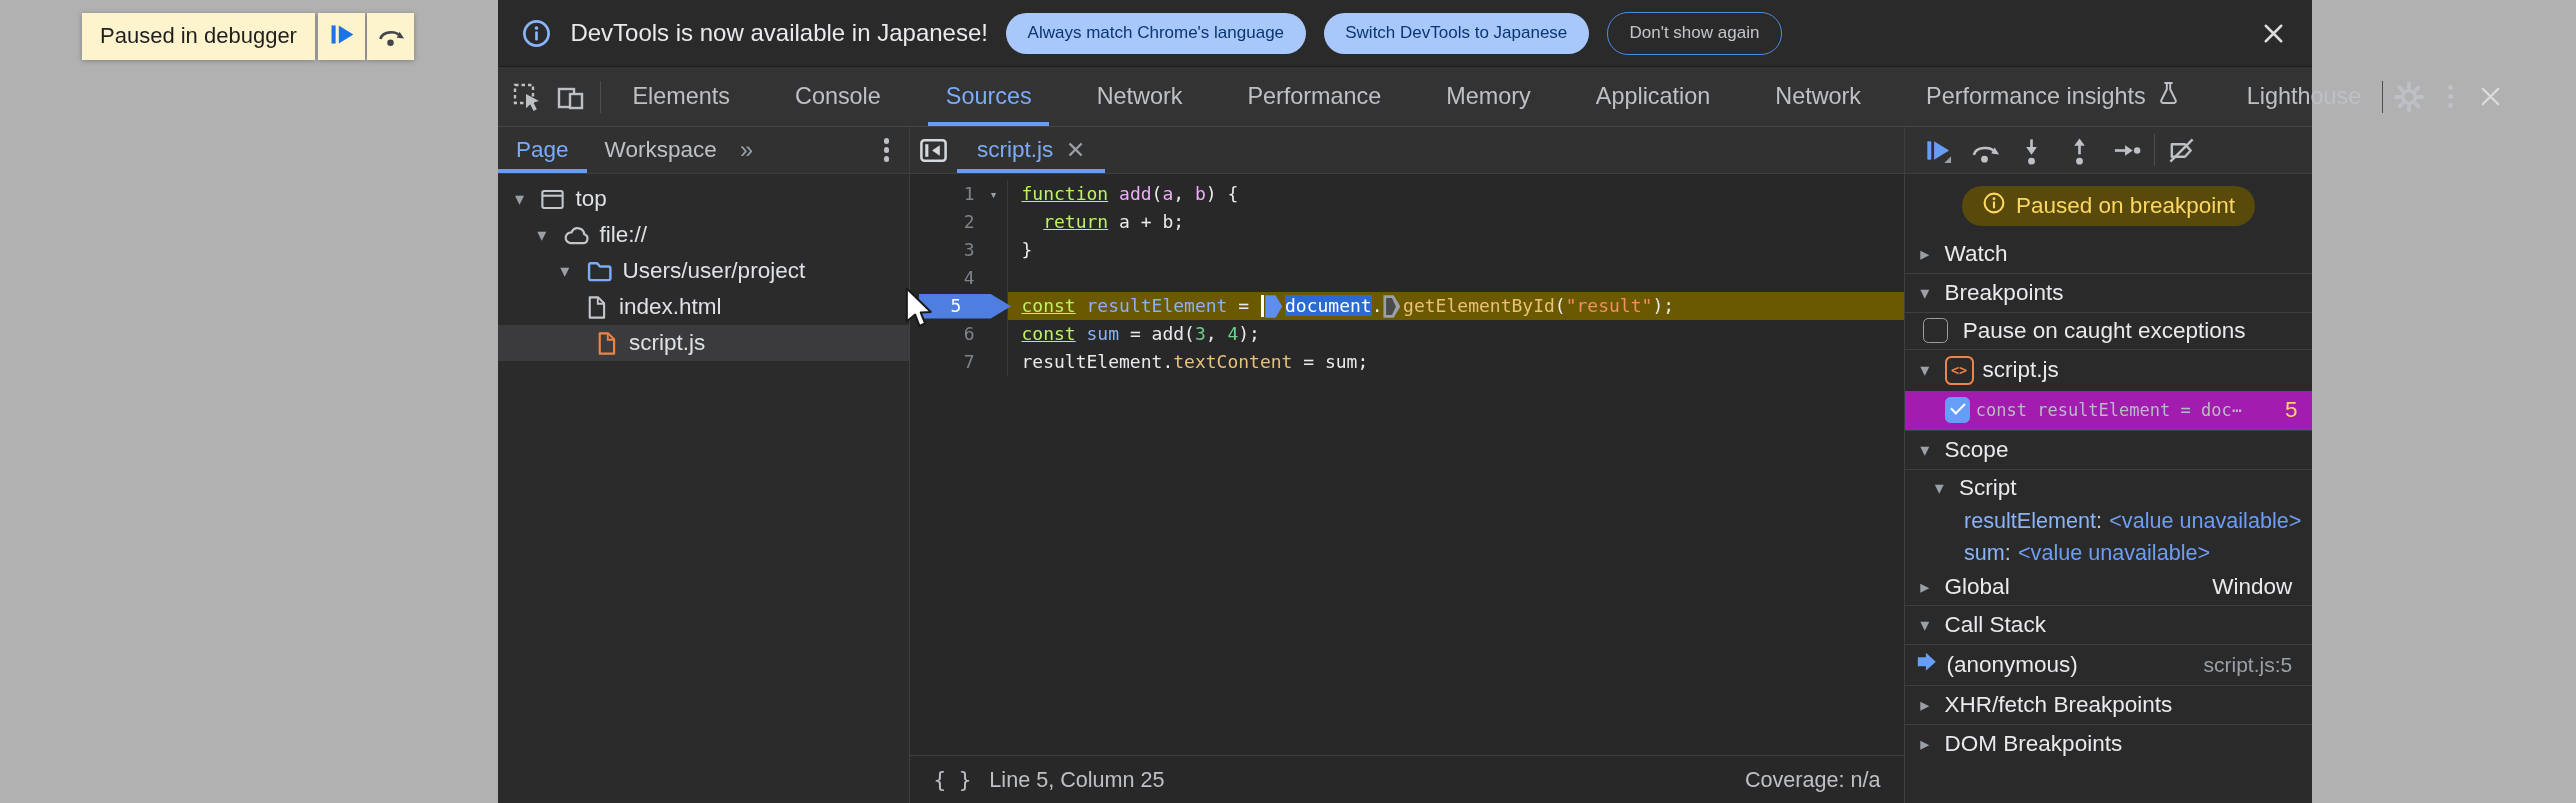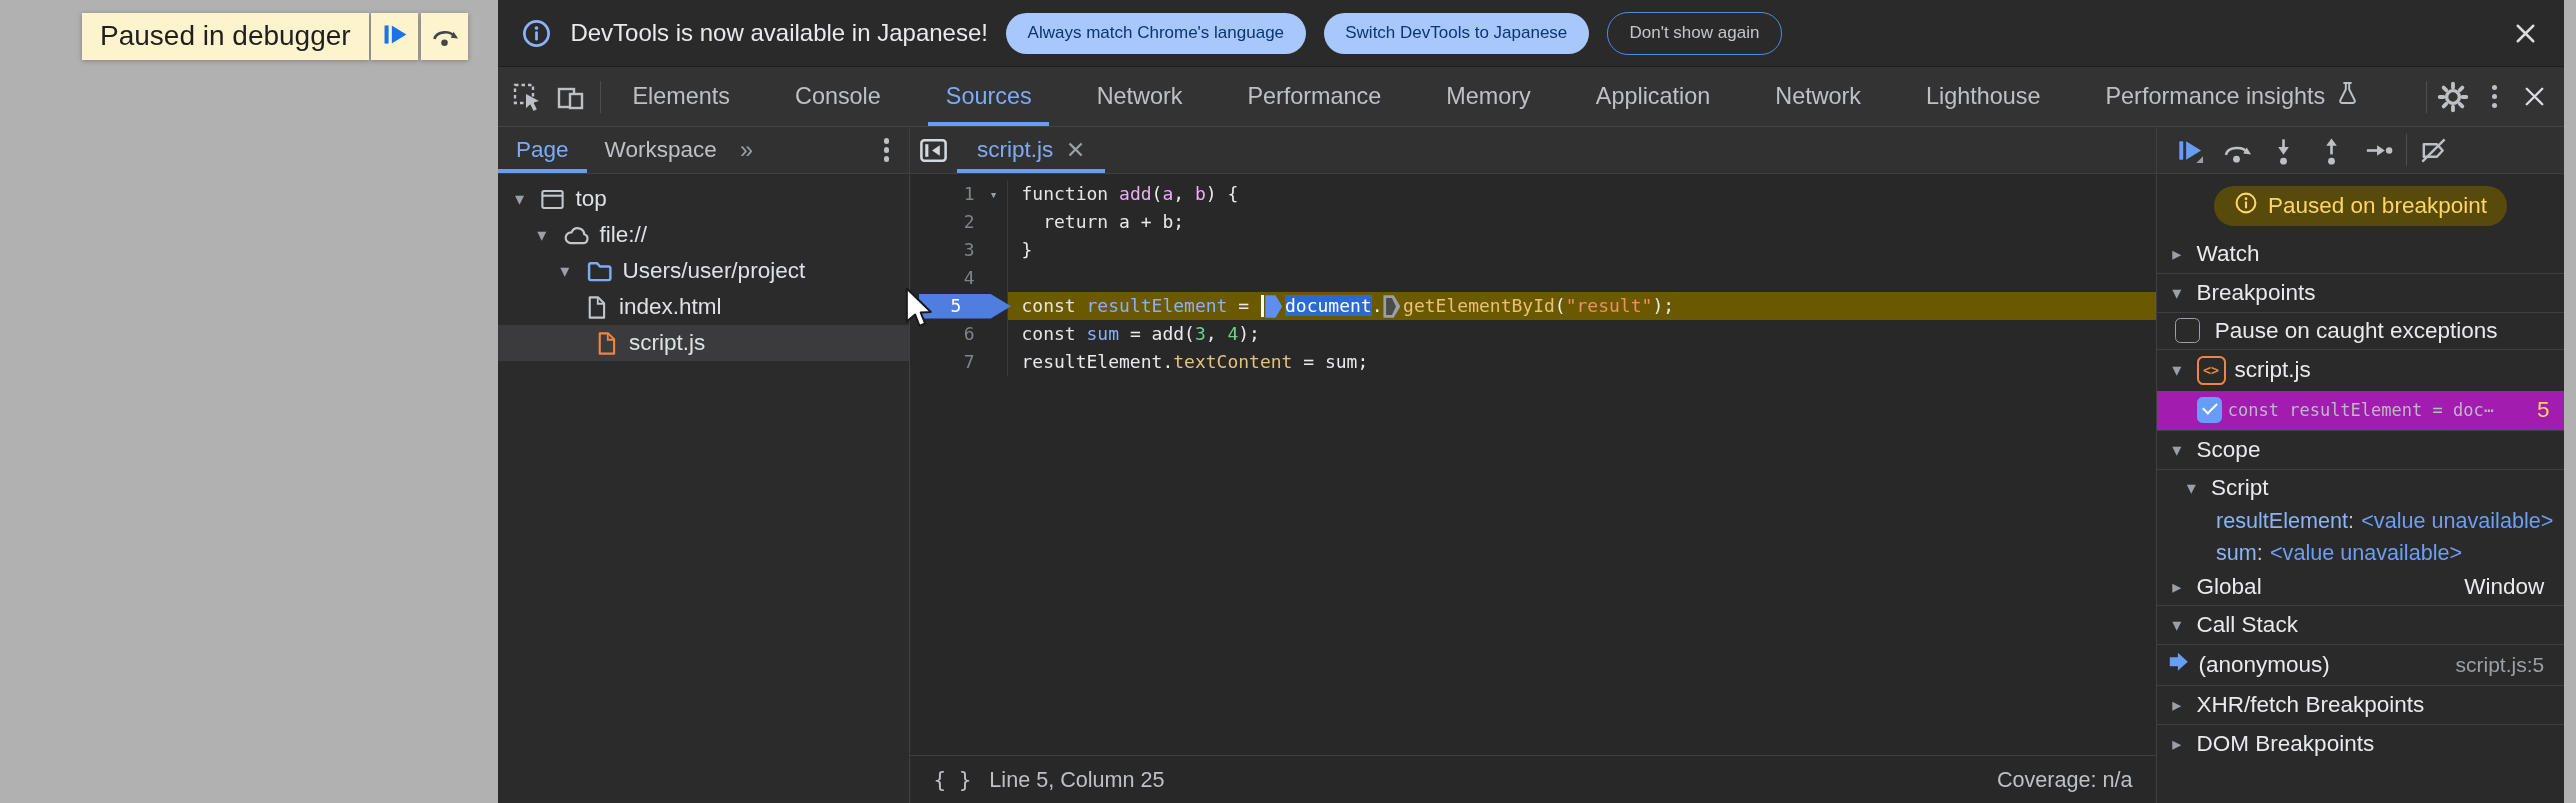"Paused in debugger" .pb-text { font-size: 28px -> 22px }
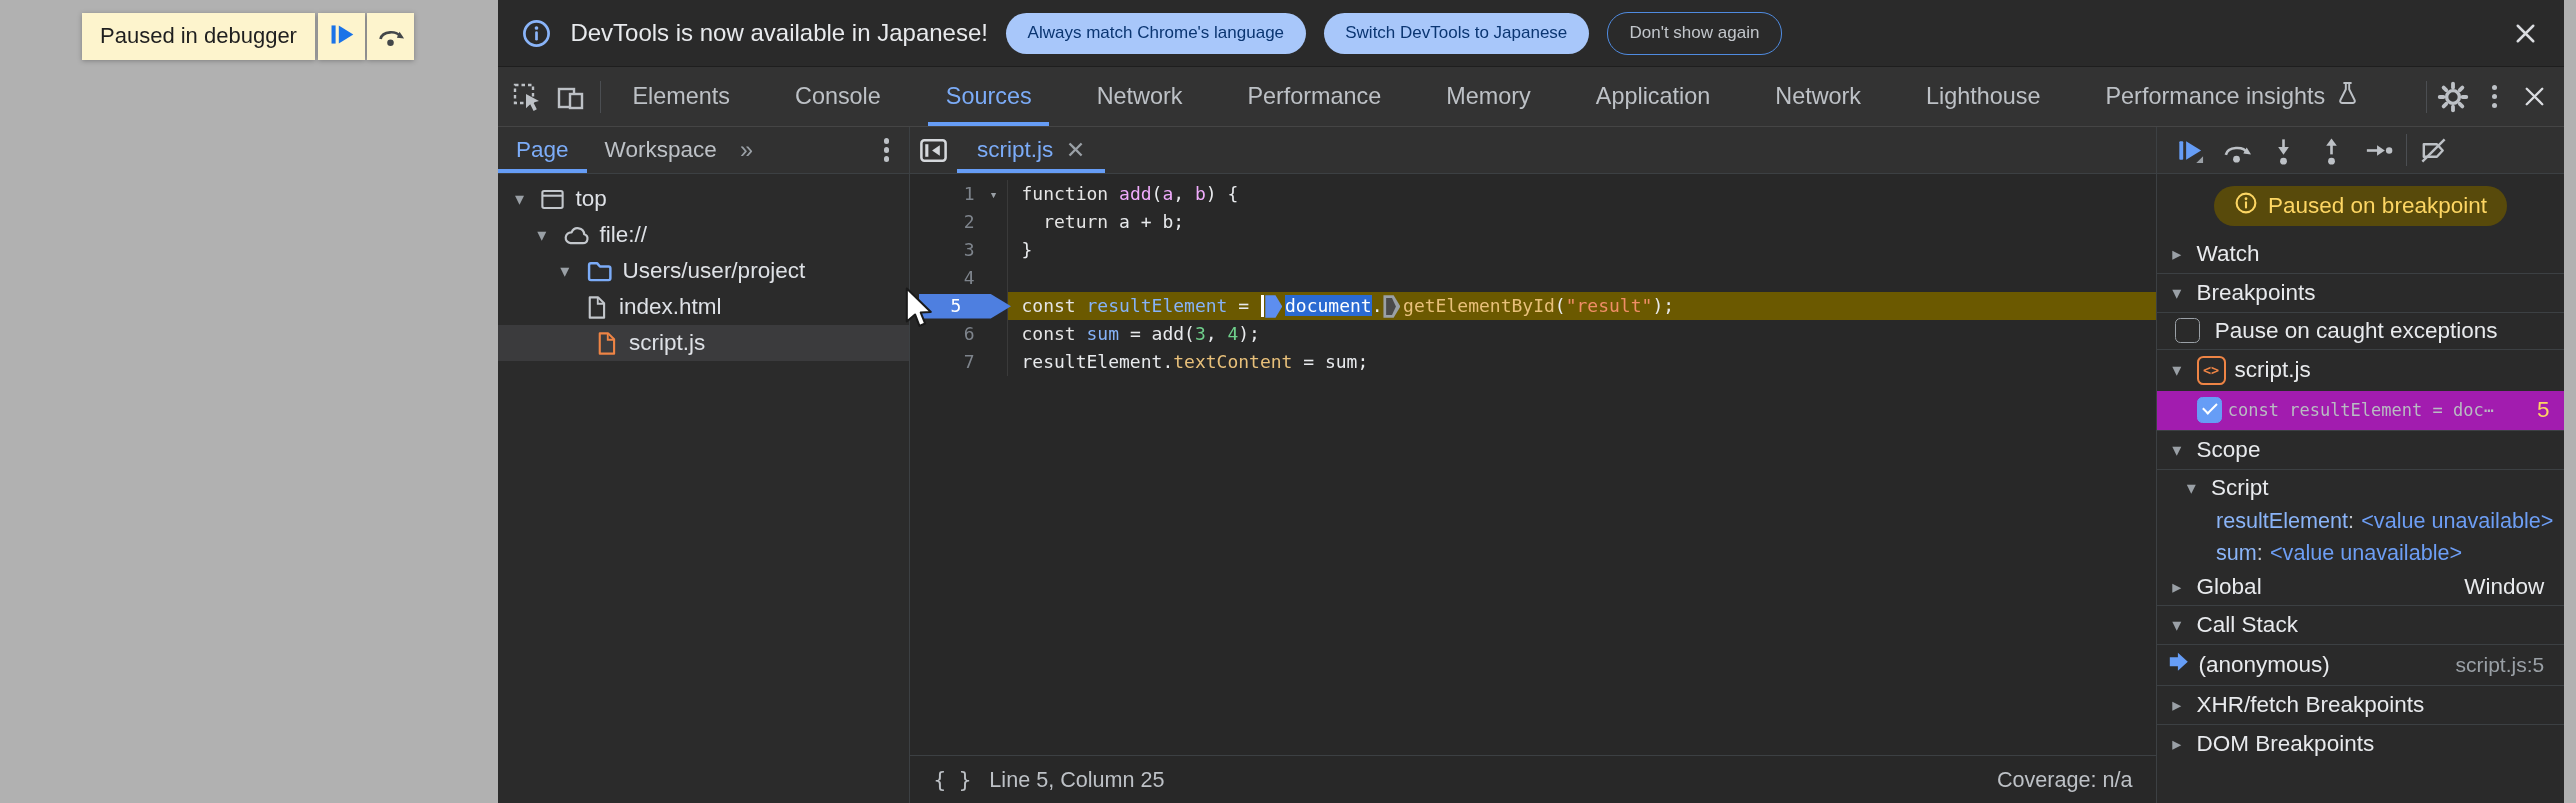"DevTools is now available in" .devtools { width: 2066px -> 1814px }
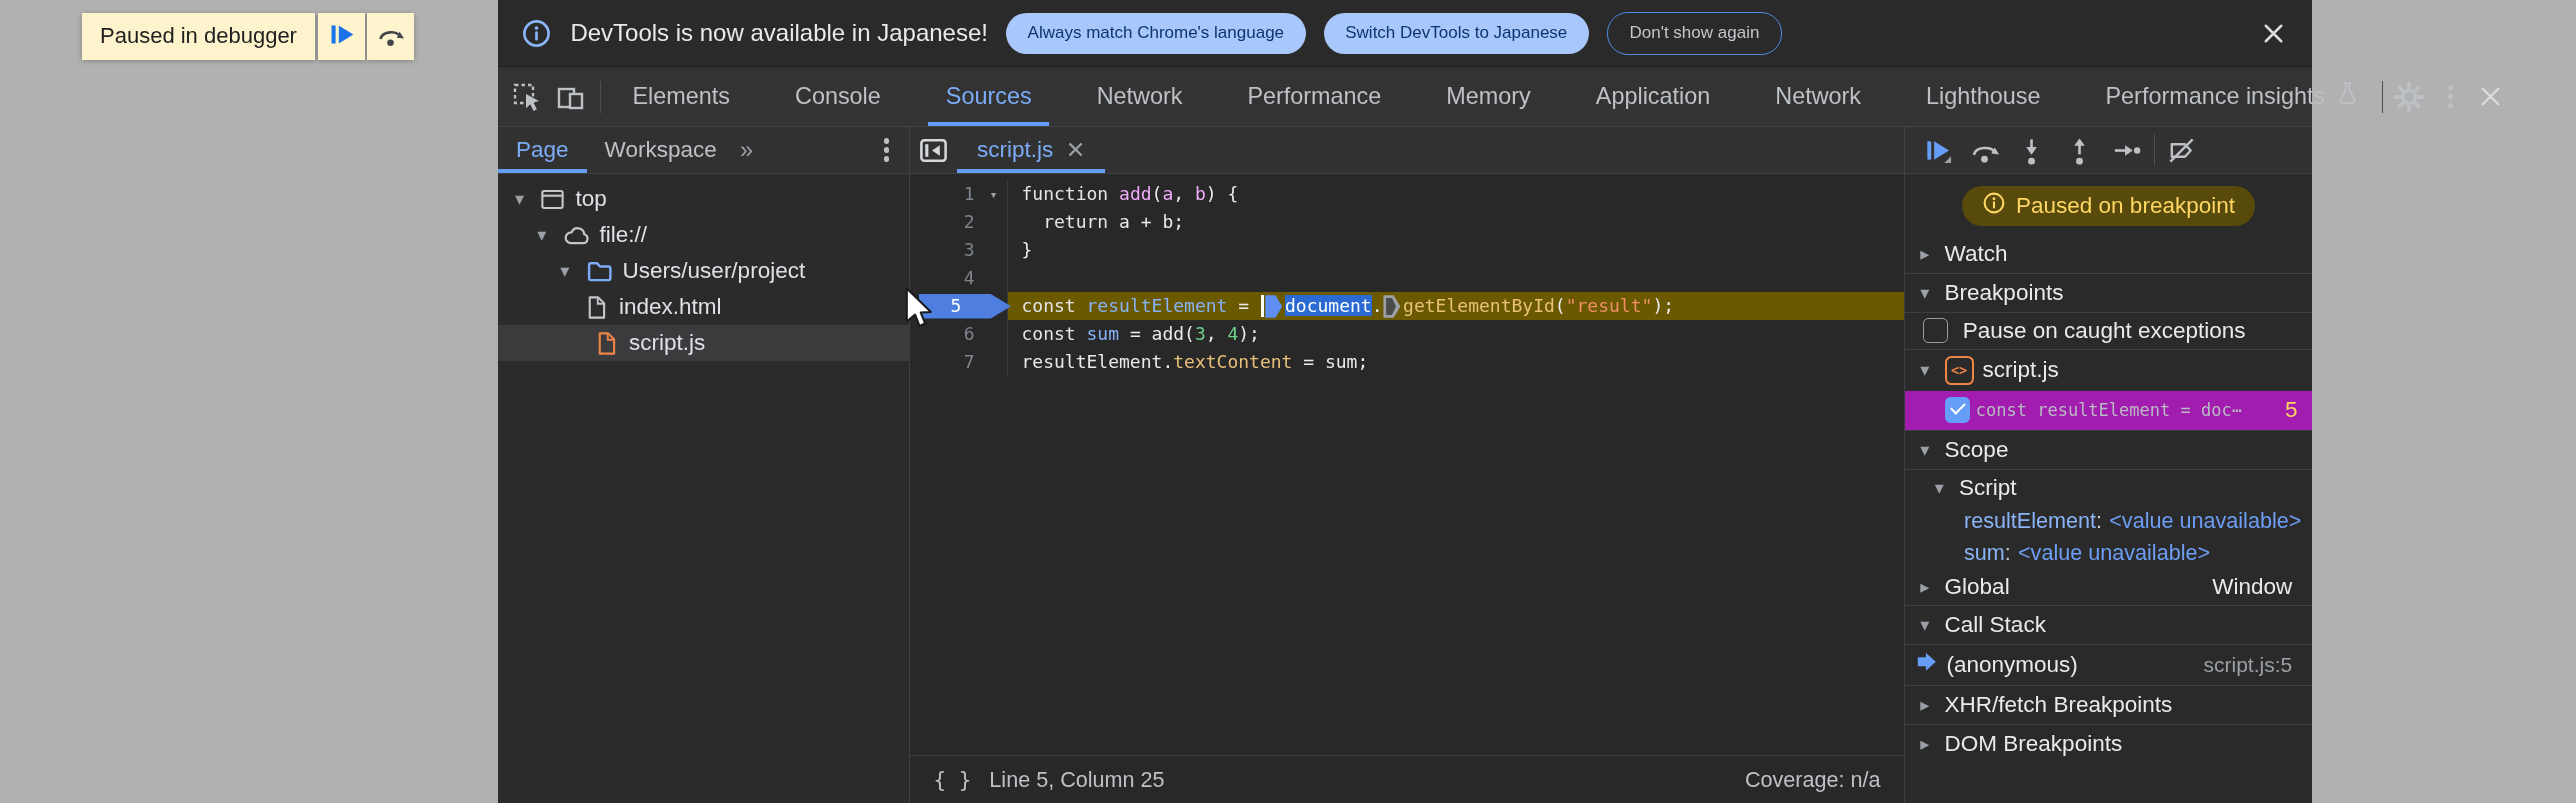"Lighthouse" div.tab { order: before "Performance insights" -> after "Performance insights" }
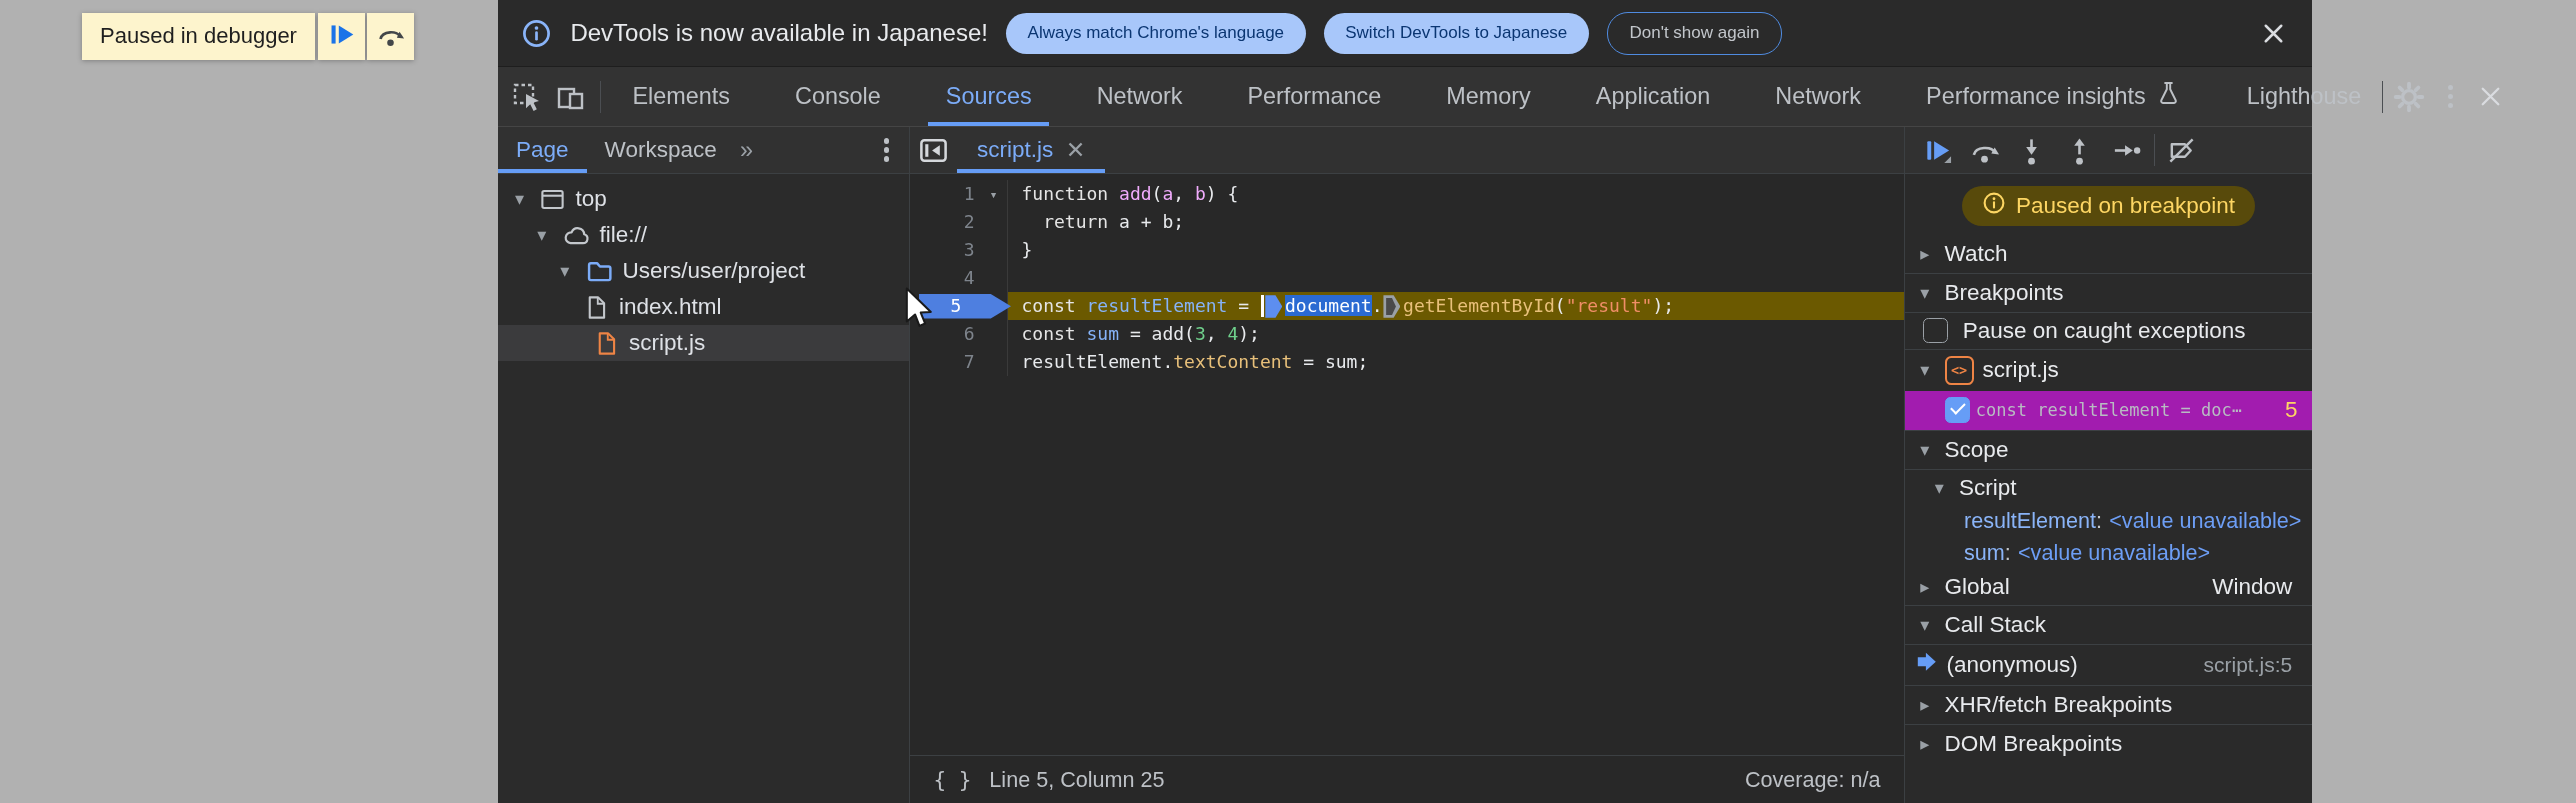"function" .tok-kw { color: #e5e5e5 -> #bef264; text-decoration: none -> underline }
